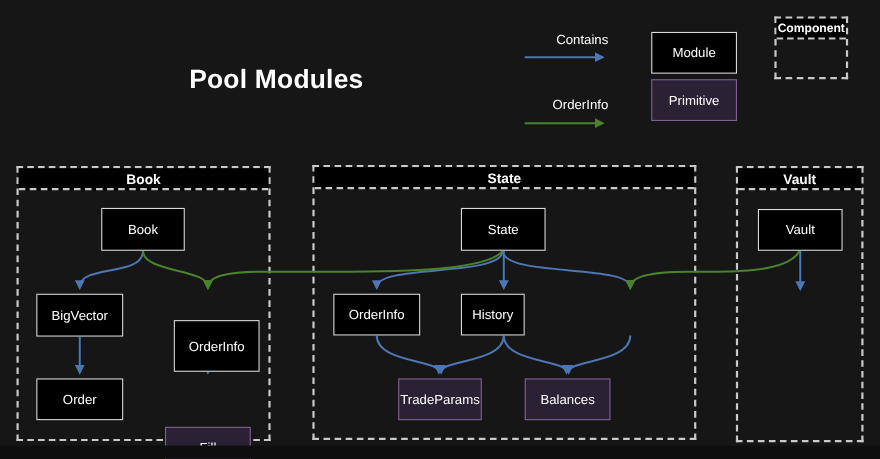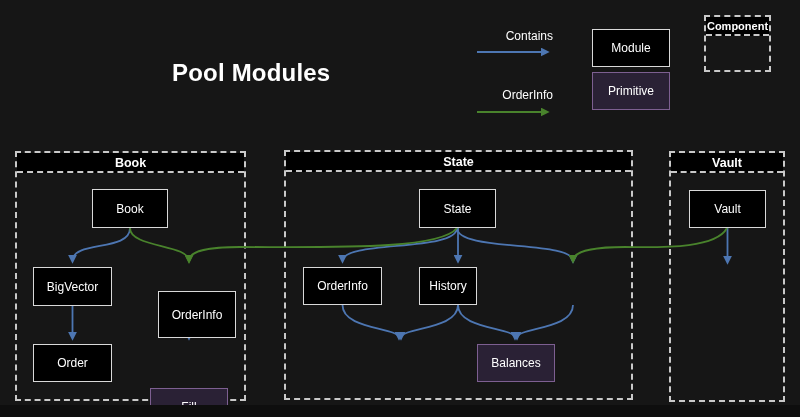"TradeParams" div.node { html: none -> <div> <span>TradeParams</span> </div> }
